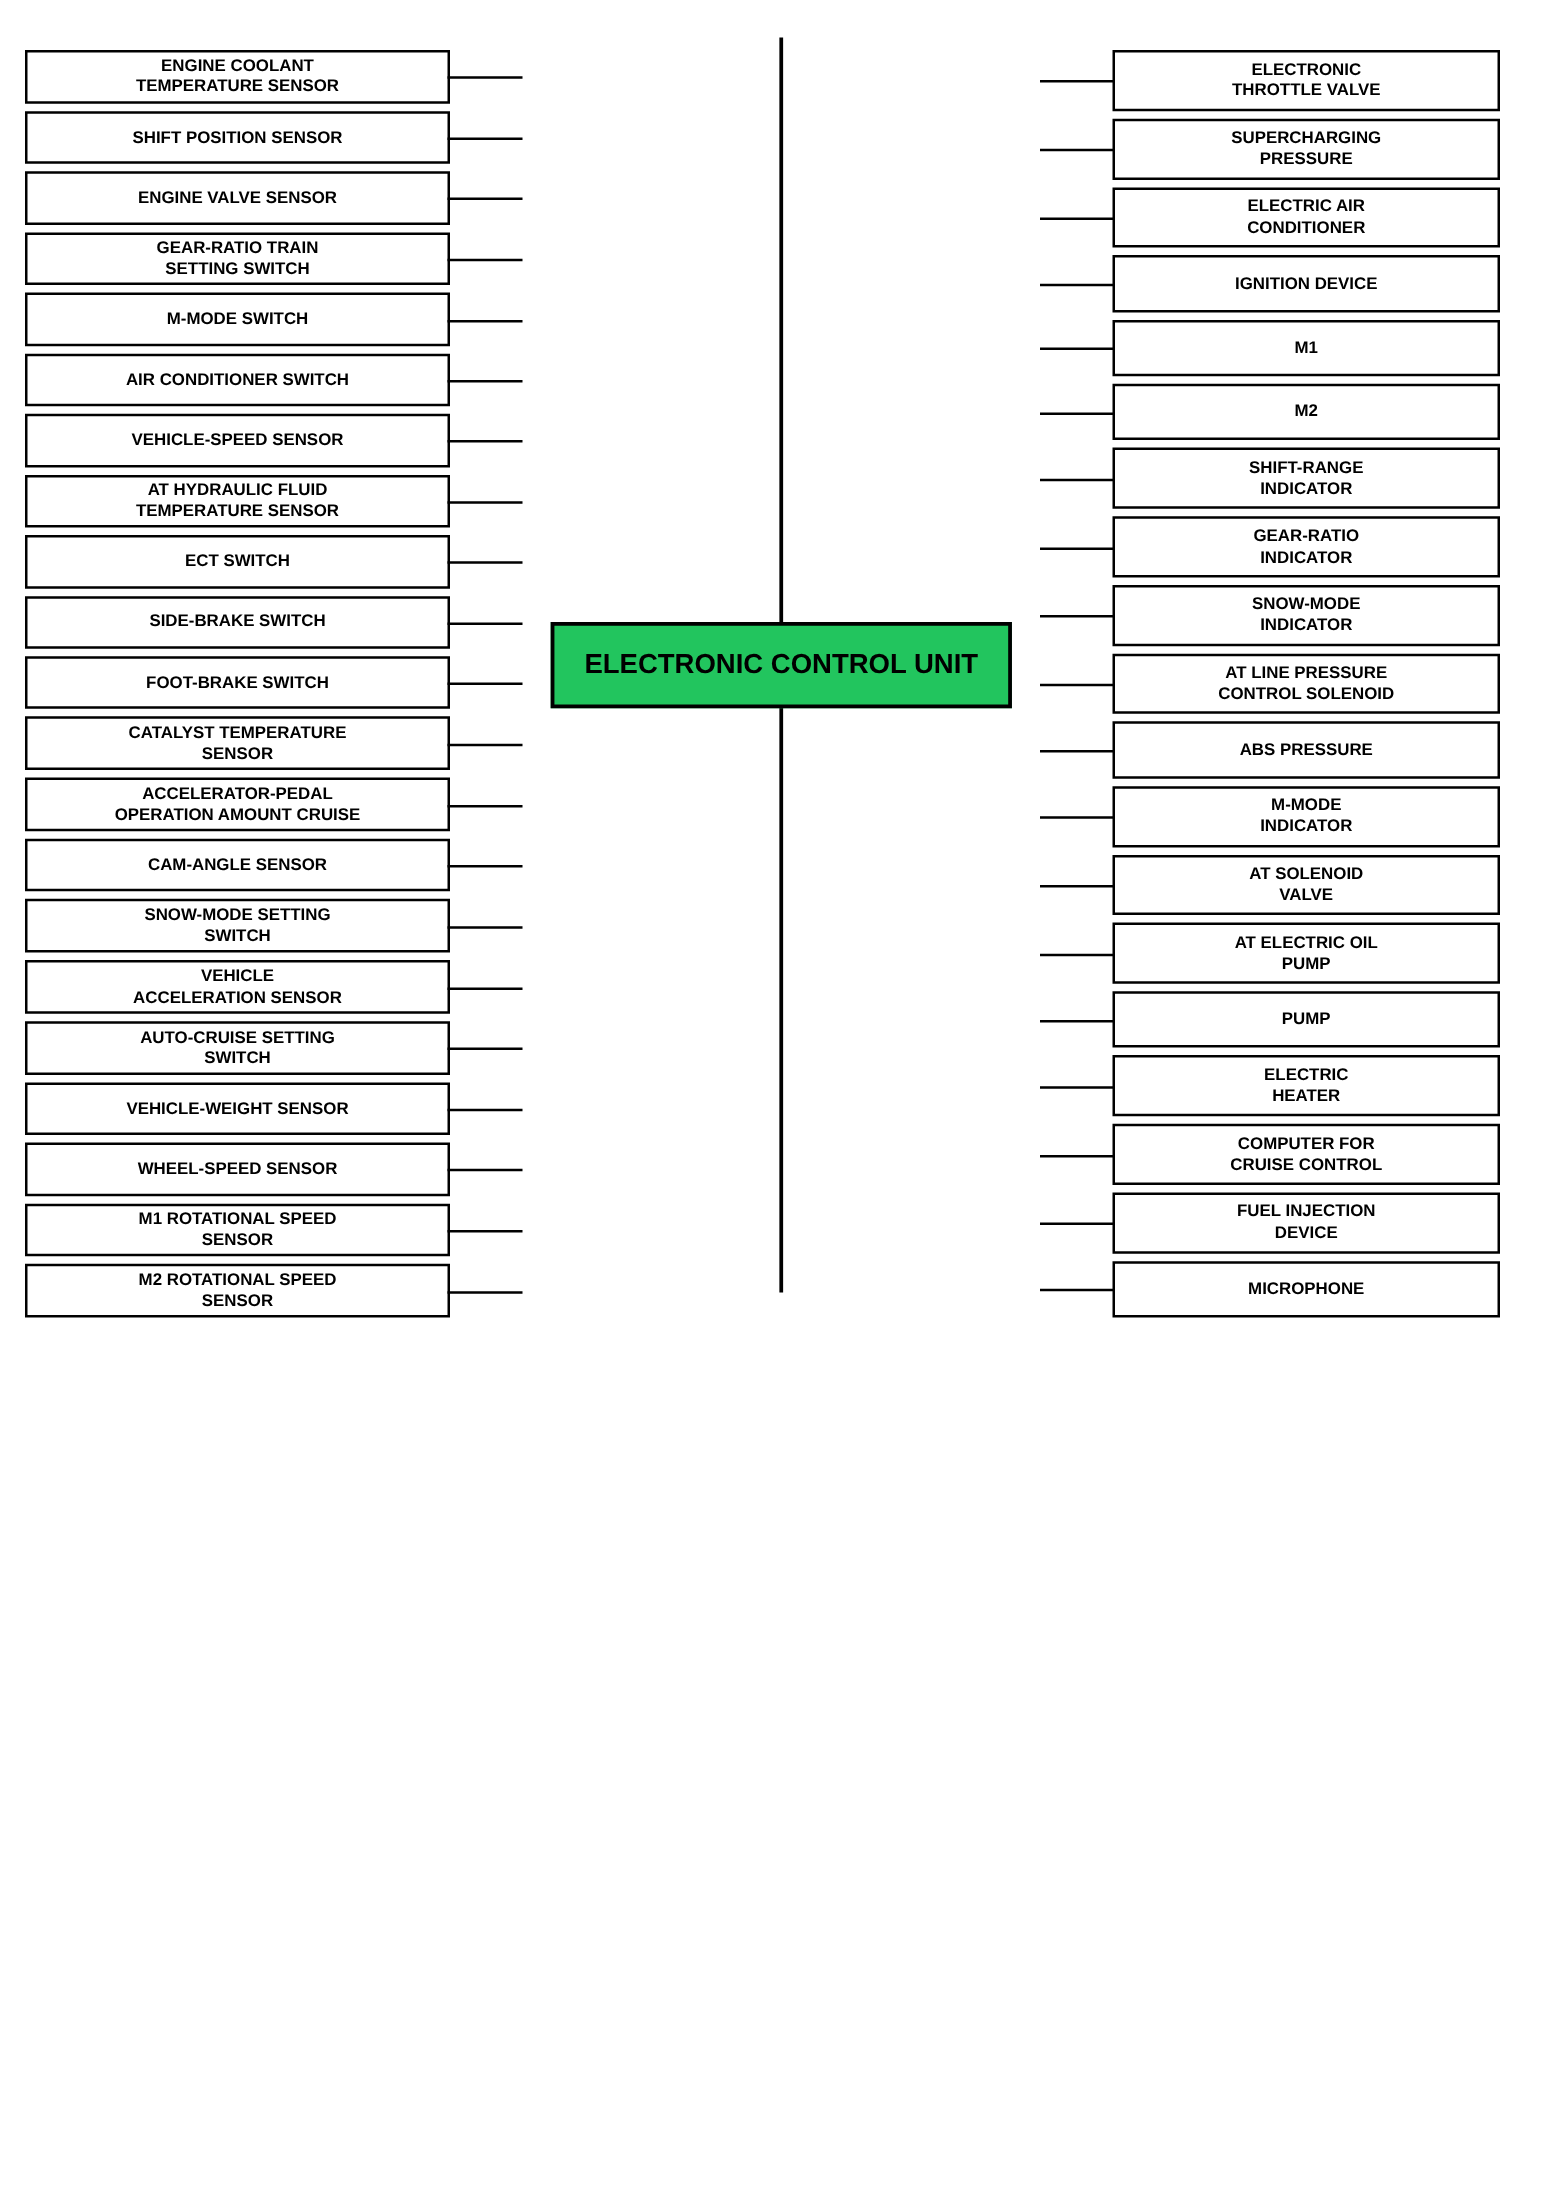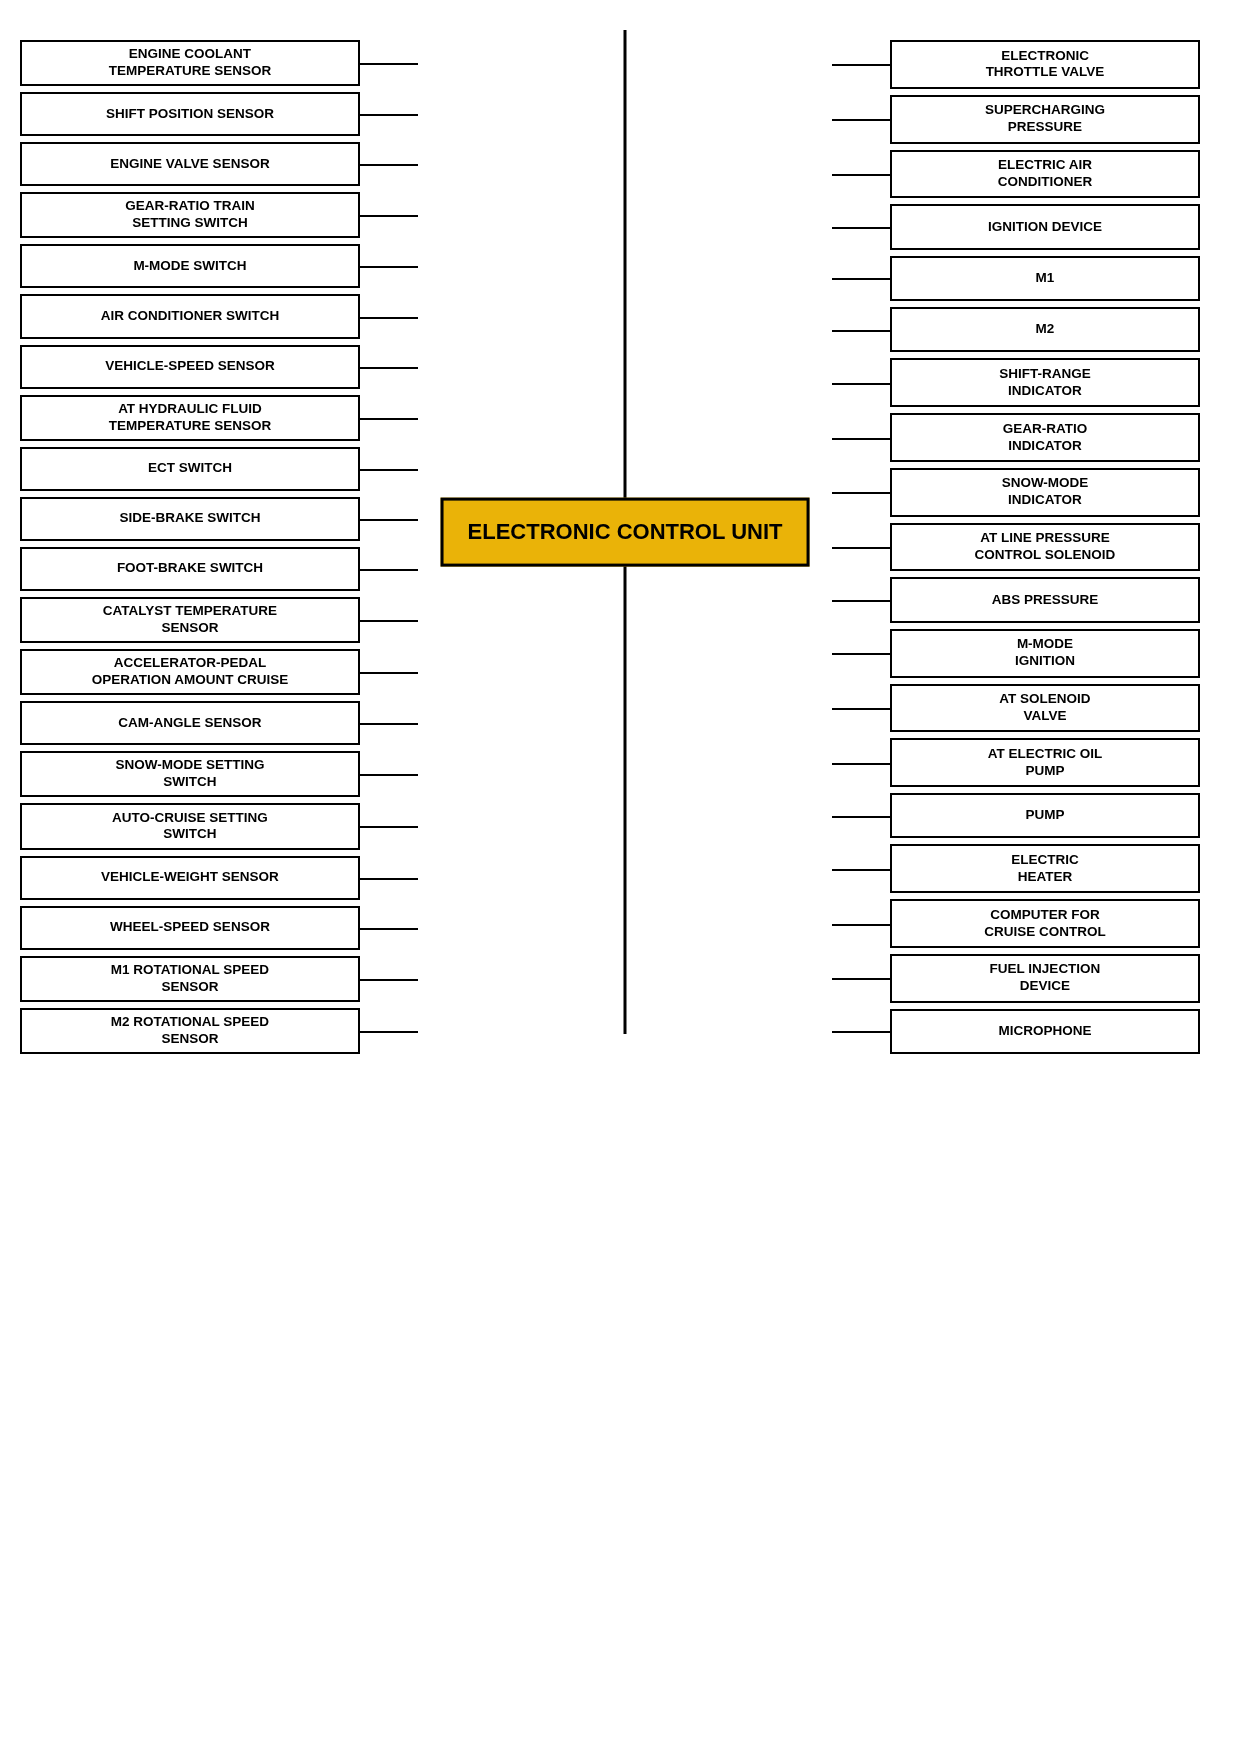"ELECTRONIC CONTROL UNIT" .ecu-box { background: #eab308 -> #22c55e }
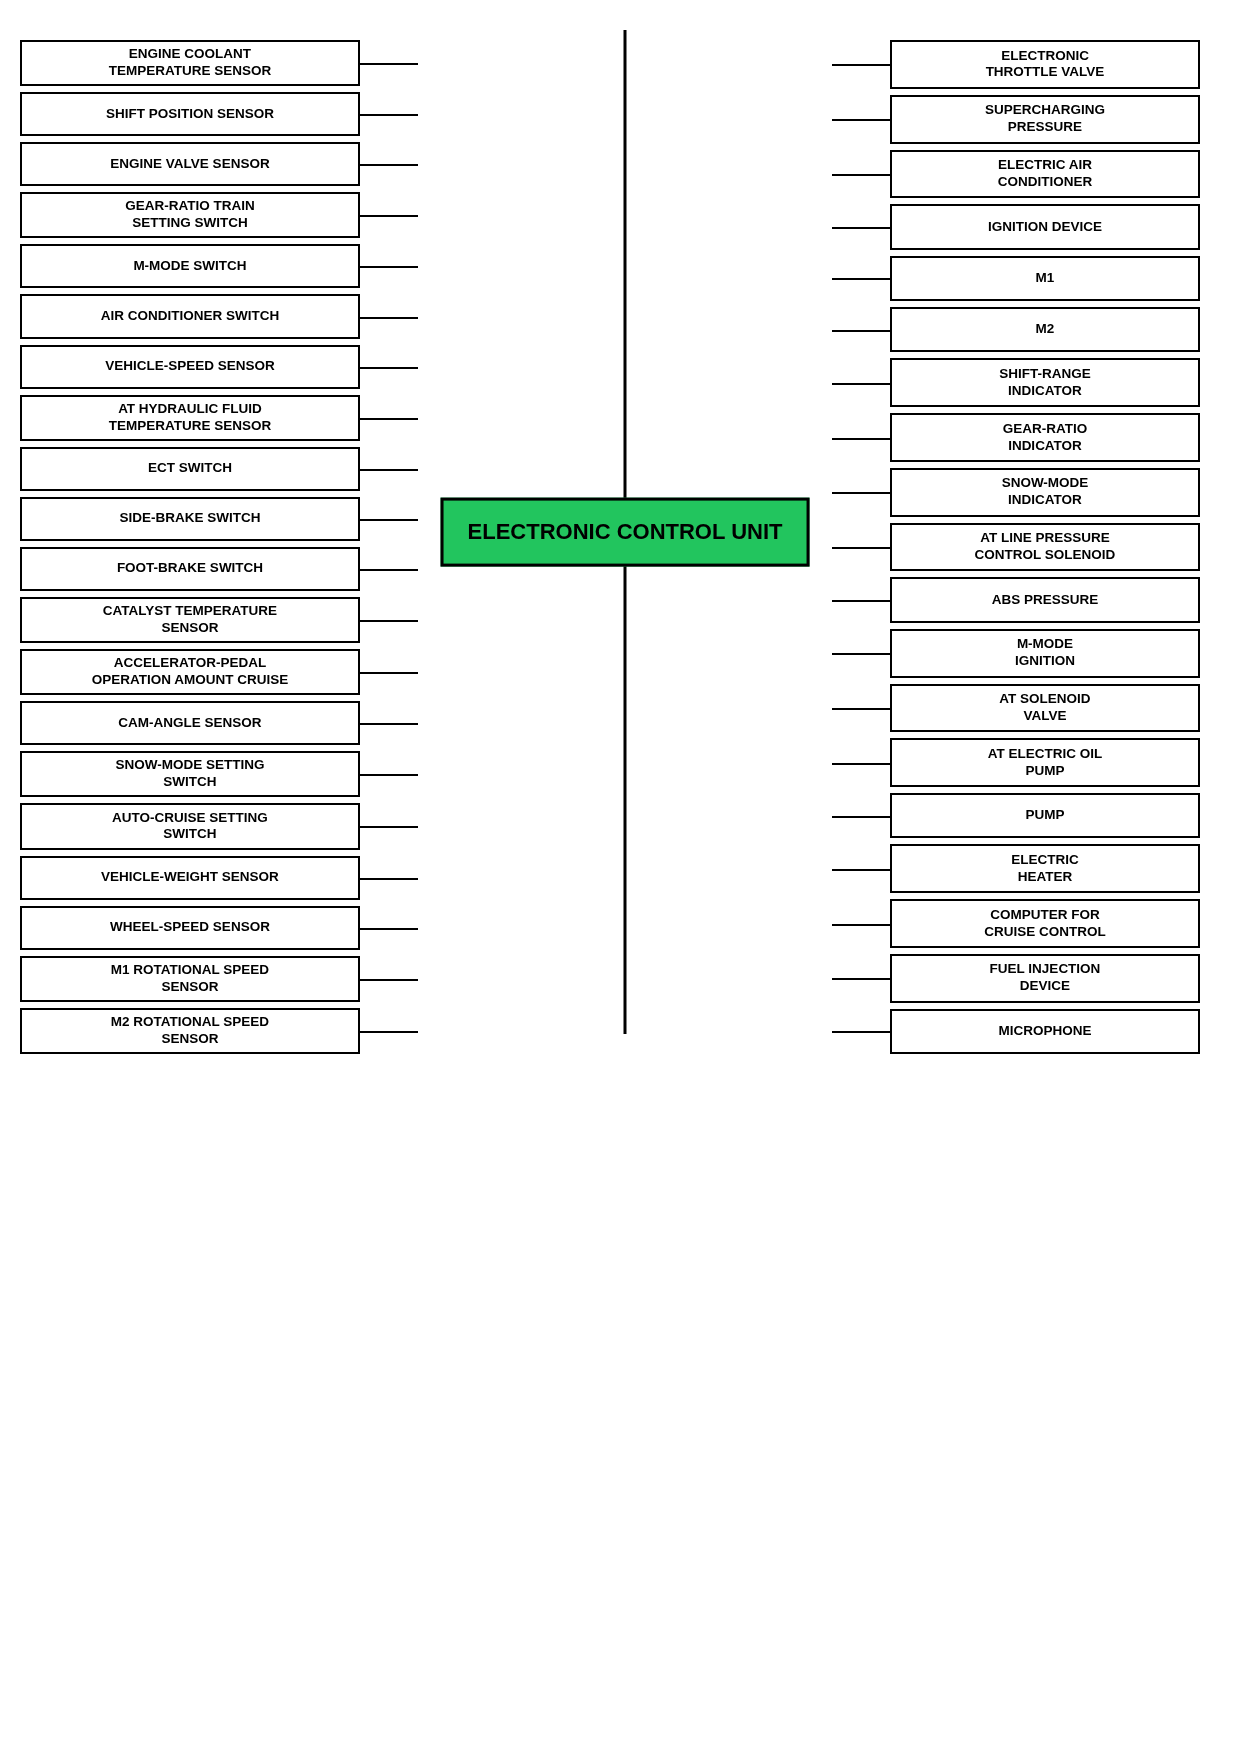"M-MODE" div.block { text: IGNITION -> INDICATOR }
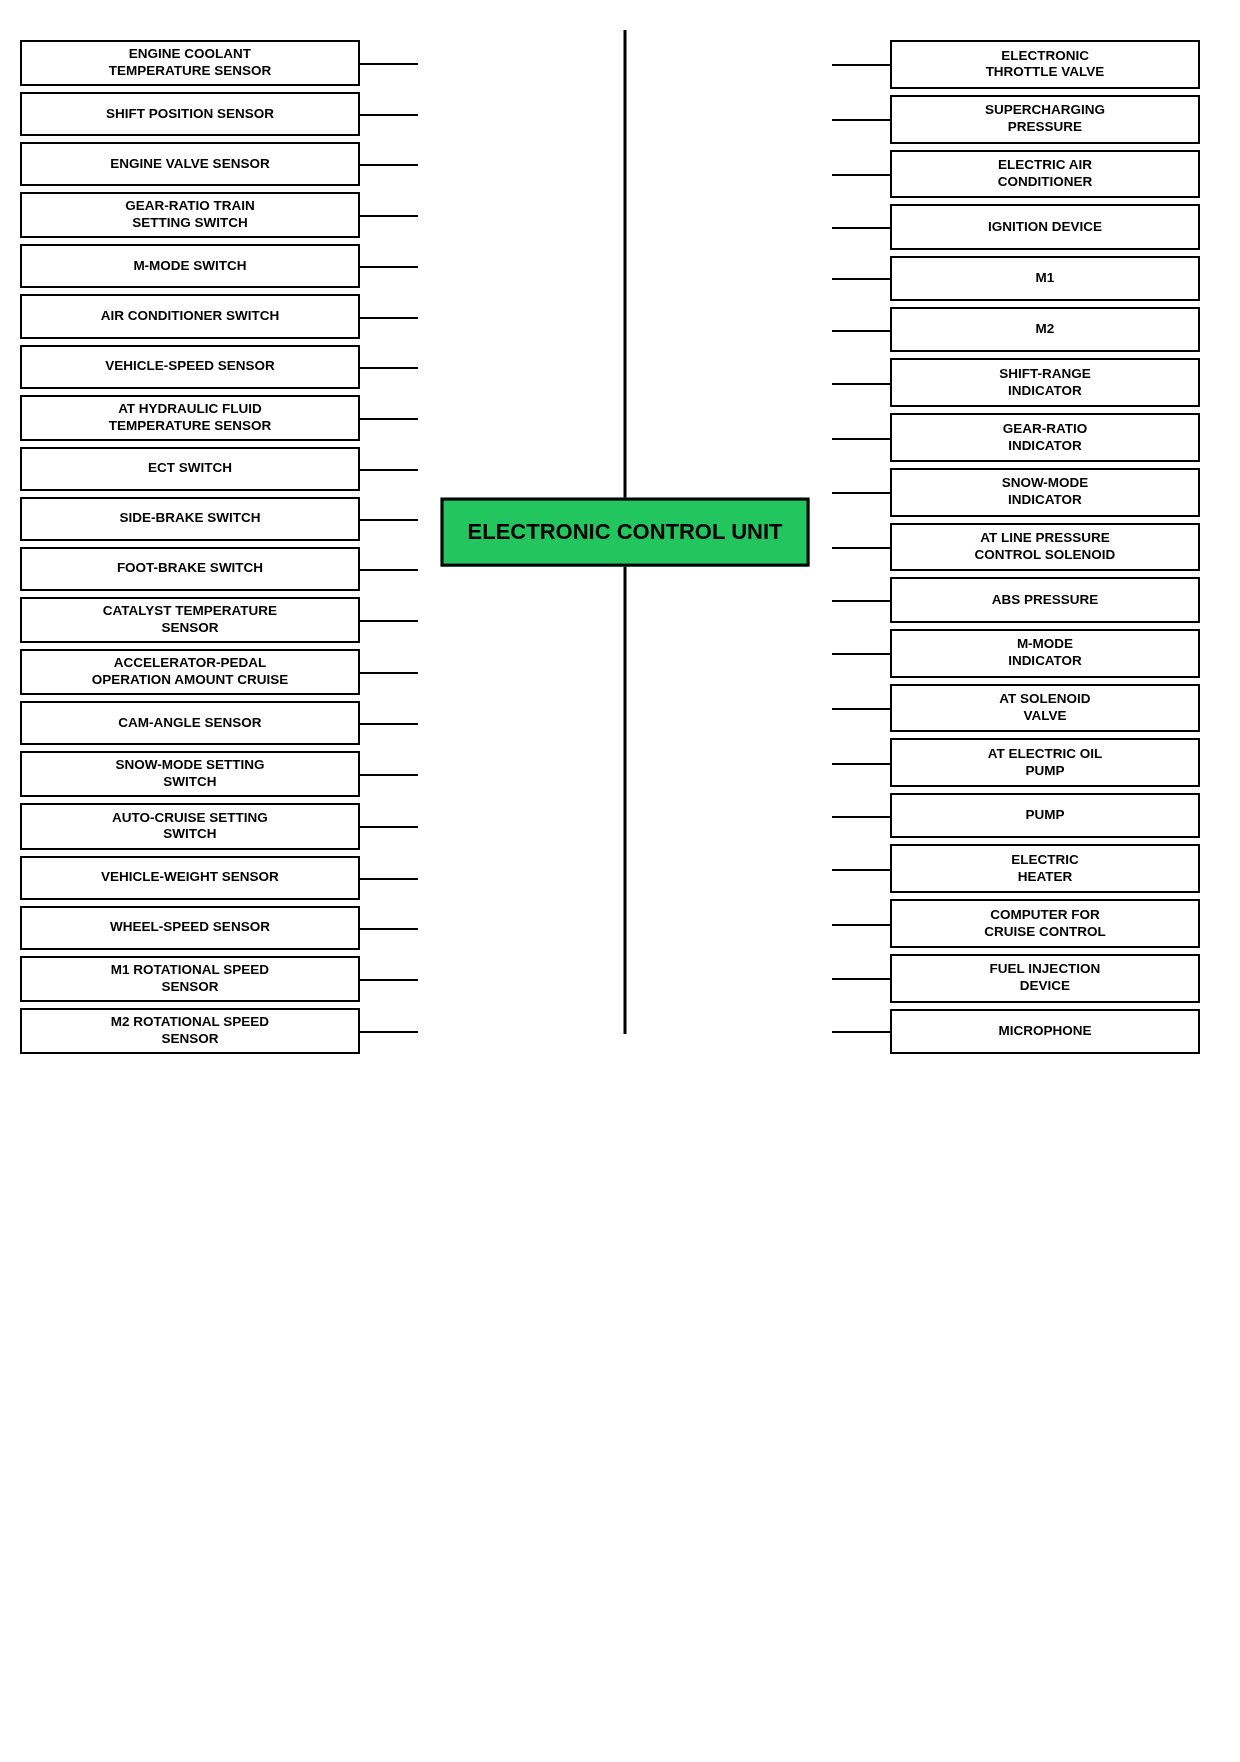"VEHICLE" div.block { html: none -> <div>VEHICLE ACCELERATION SENSOR</div> }
